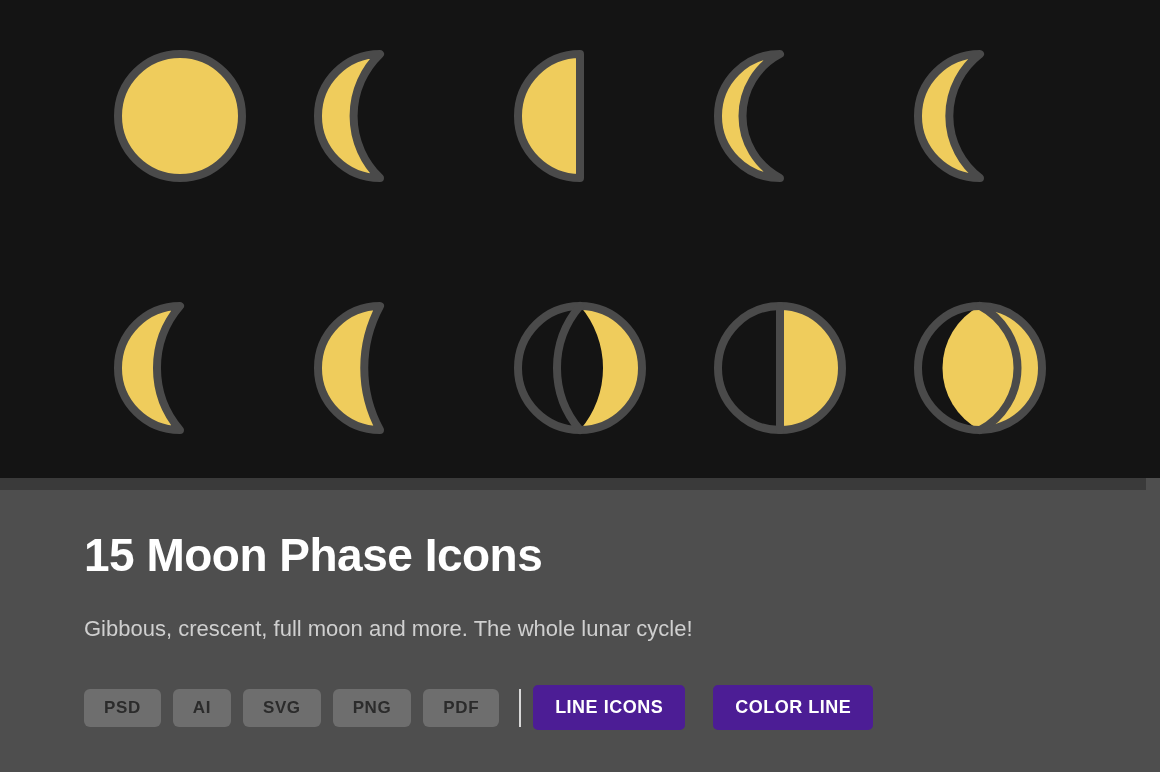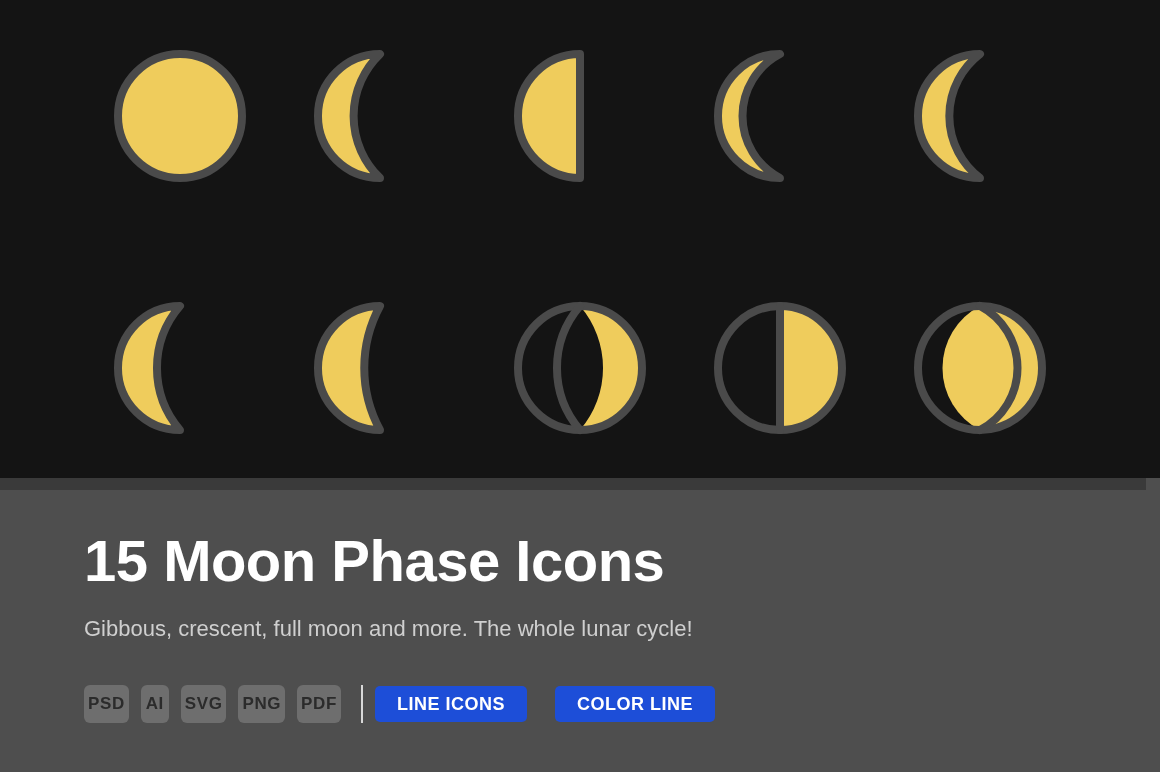"15 Moon Phase Icons" .page-title { font-size: 58px -> 46px }
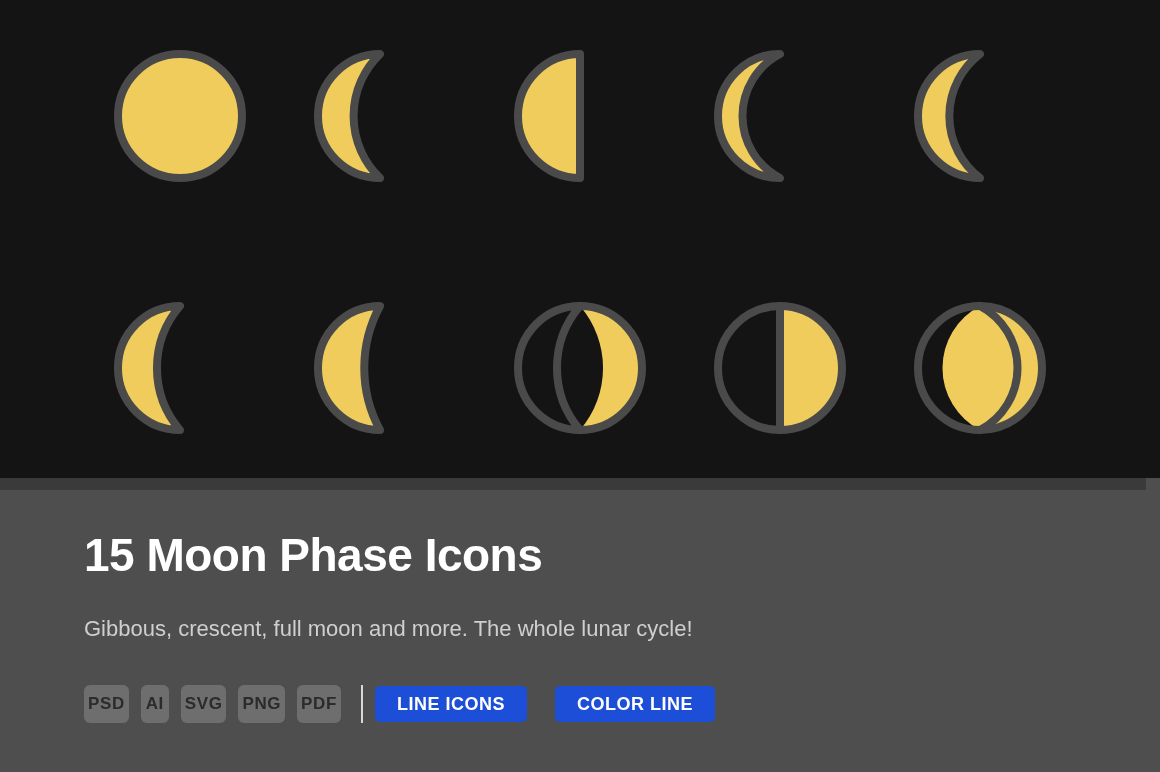"PSD" .format-badge { padding: 0 4px -> 0 20px }
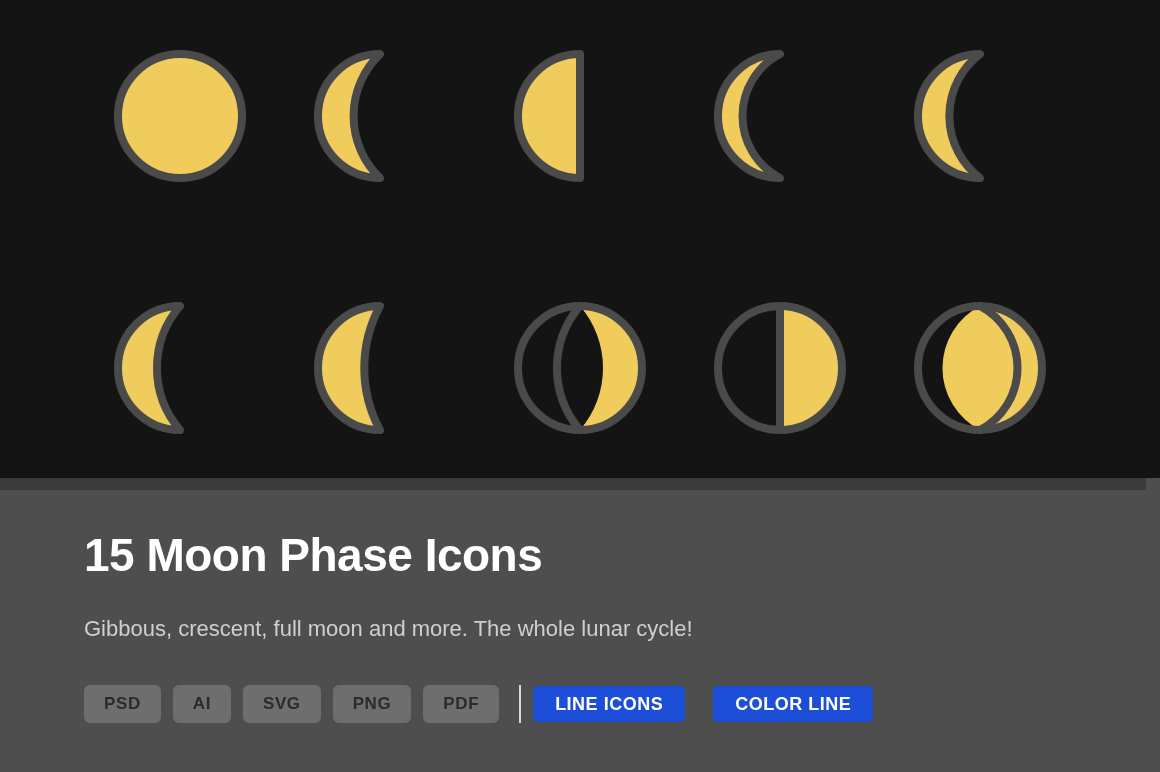"LINE ICONS" .cta-button { background: #1d4ed8 -> #4c1d95; height: 36px -> 45px }
